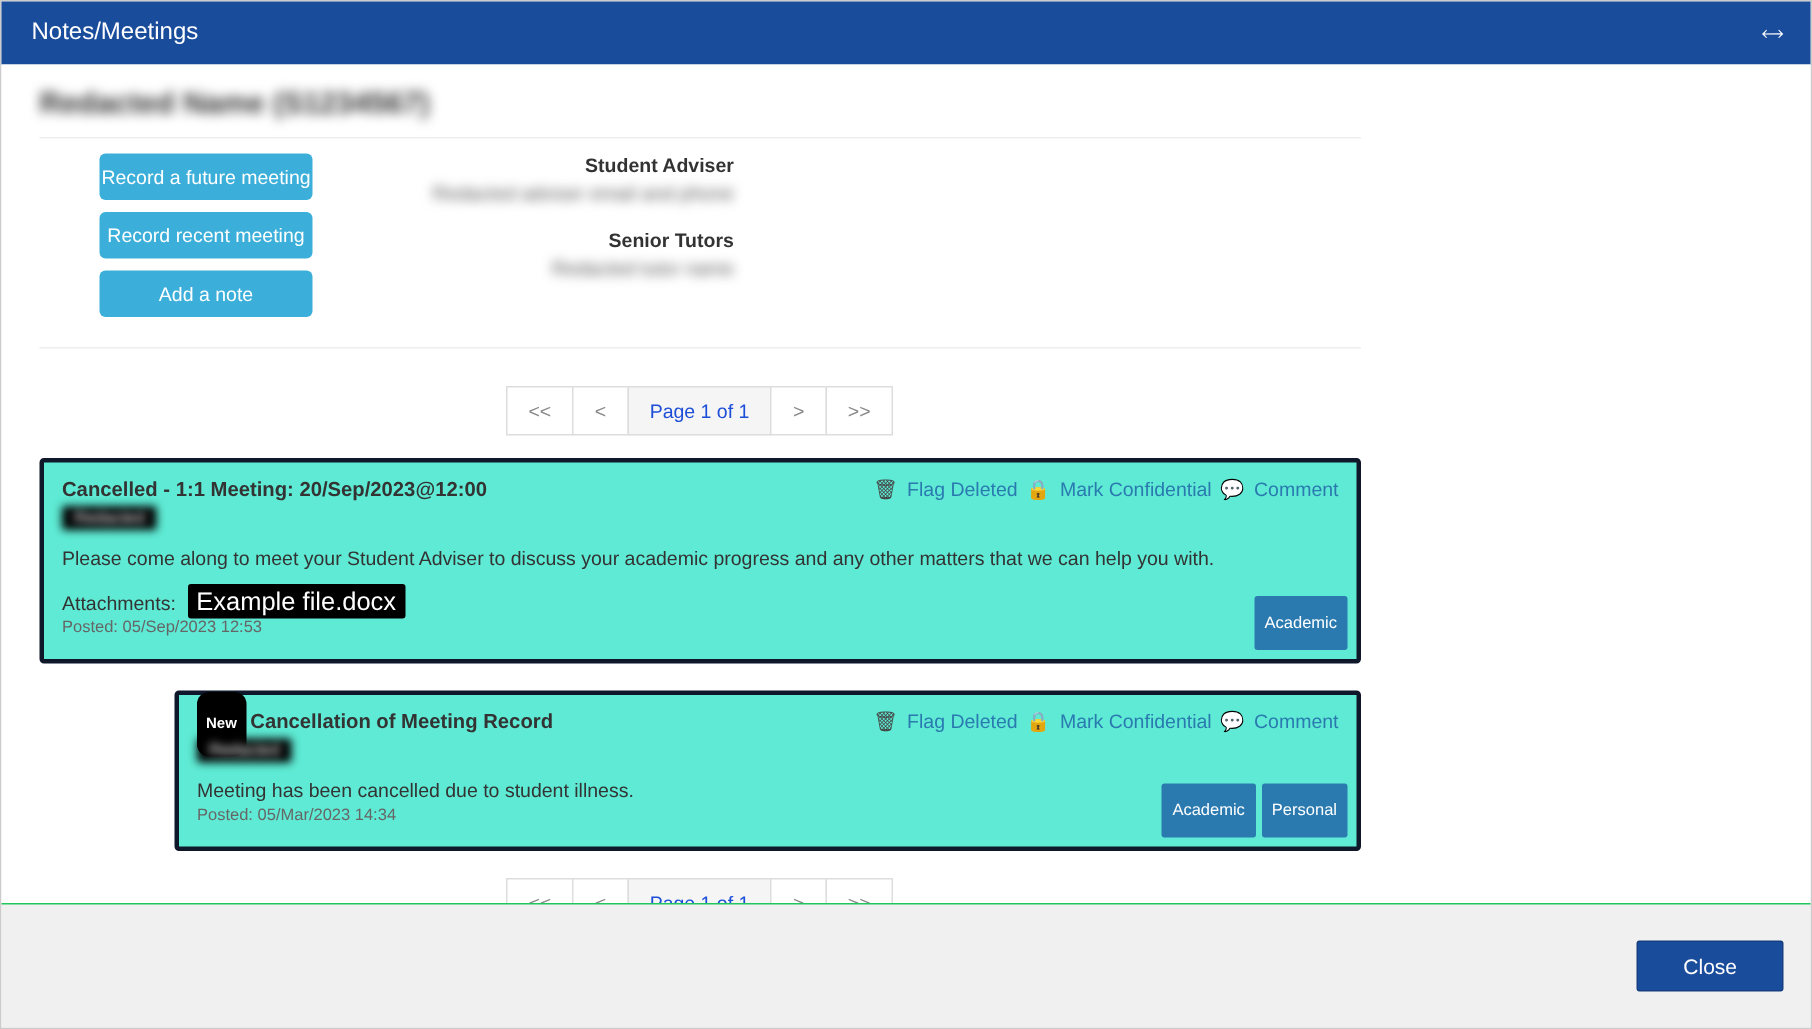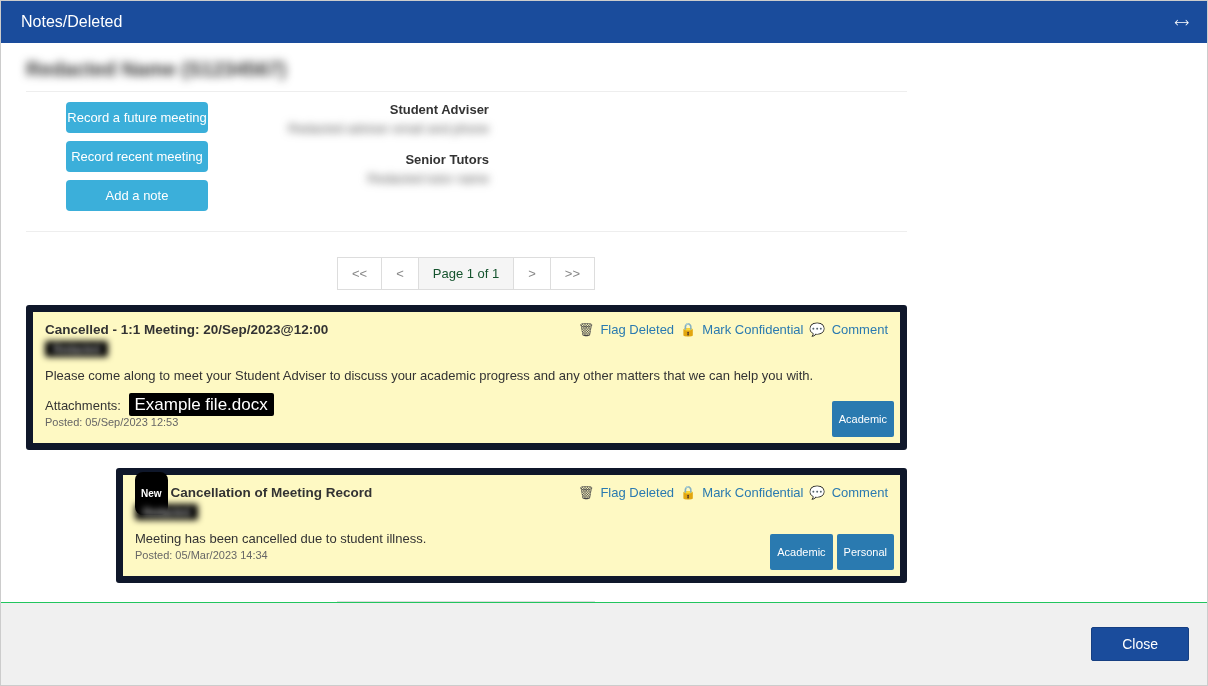"Notes/Deleted" span { text: Notes/Deleted -> Notes/Meetings }
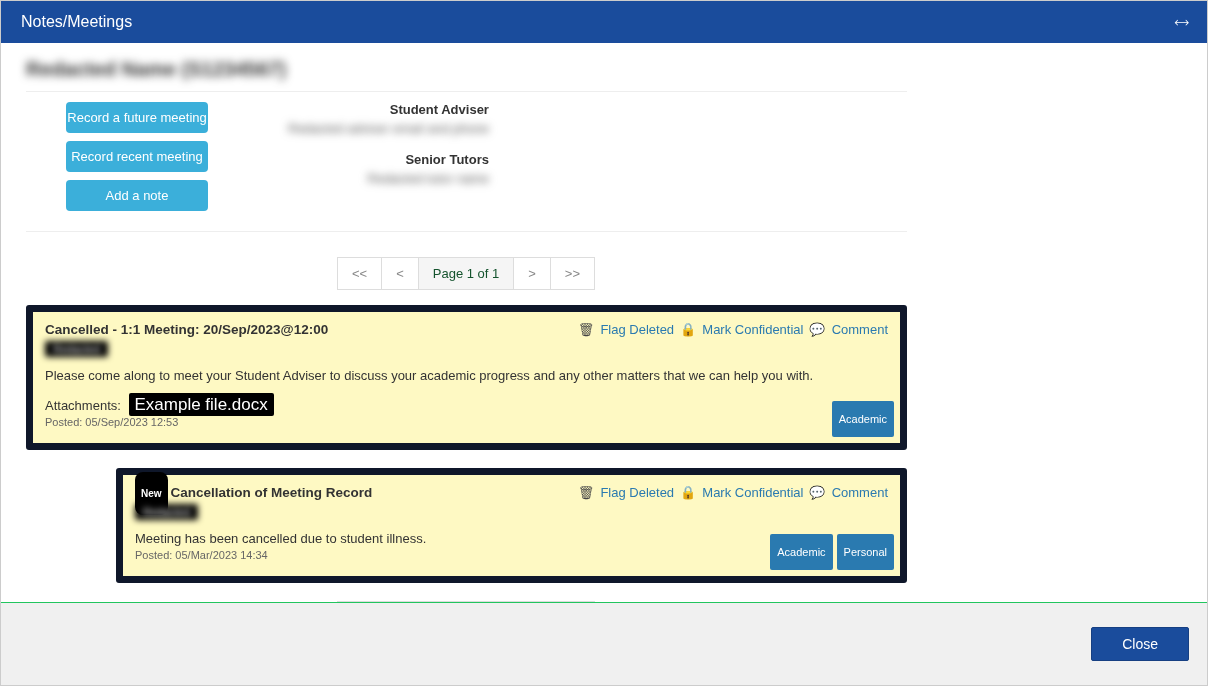"Page 1 of 1" .pagination .pg.center { color: #14532d -> #1d4ed8 }
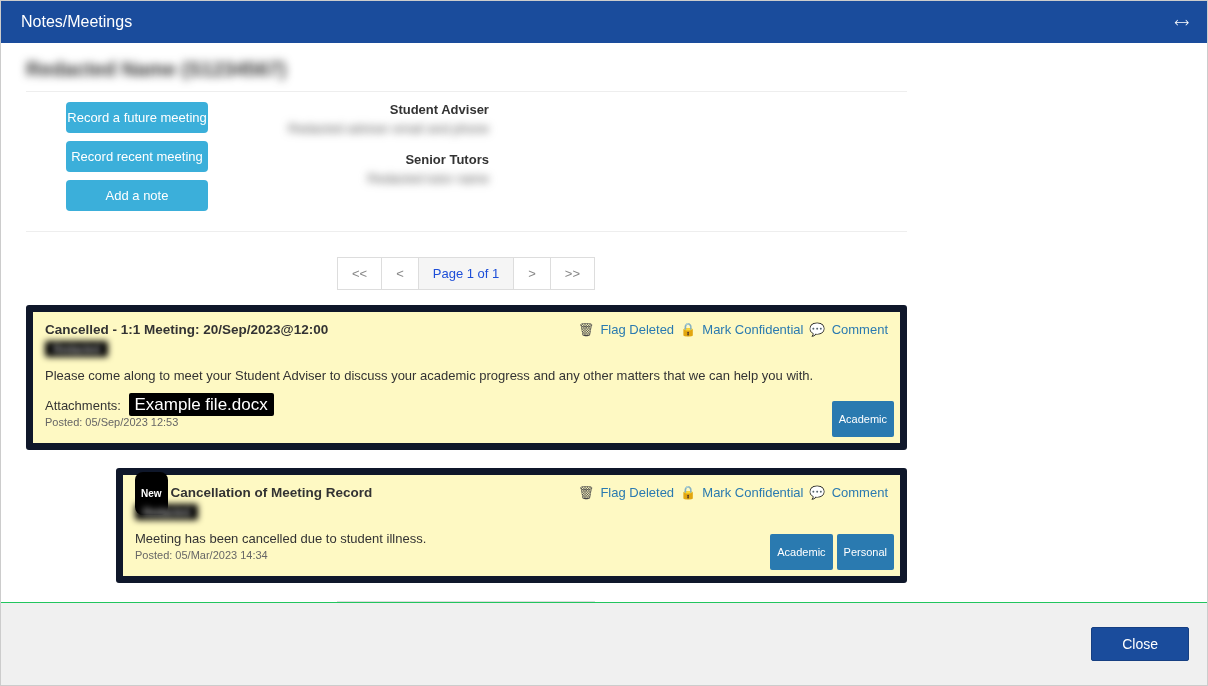"Cancelled - 1:1 Meeting:" .note-card { background: #fef9c3 -> #5eead4; border: 7px solid #0f172a -> 3px solid #0f172a }
